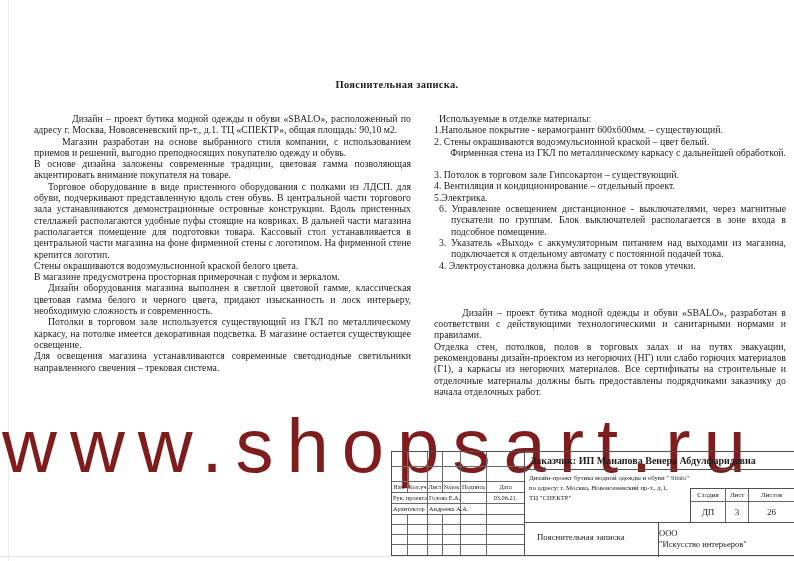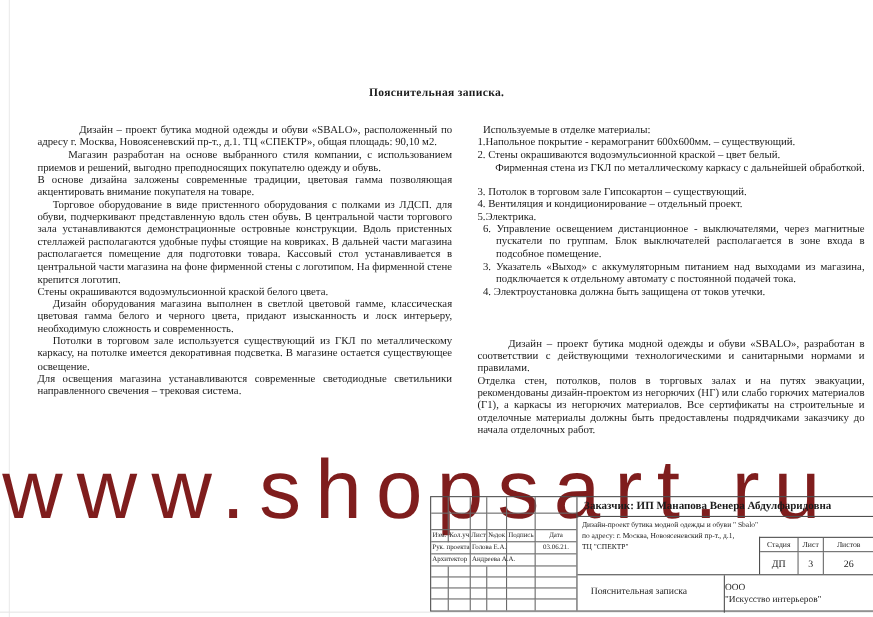"В магазине предусмотрена просторная" div.para { html: none -> <div>В магазине предусмотрена просторная примерочная с пуфом и зеркалом.</div> }
